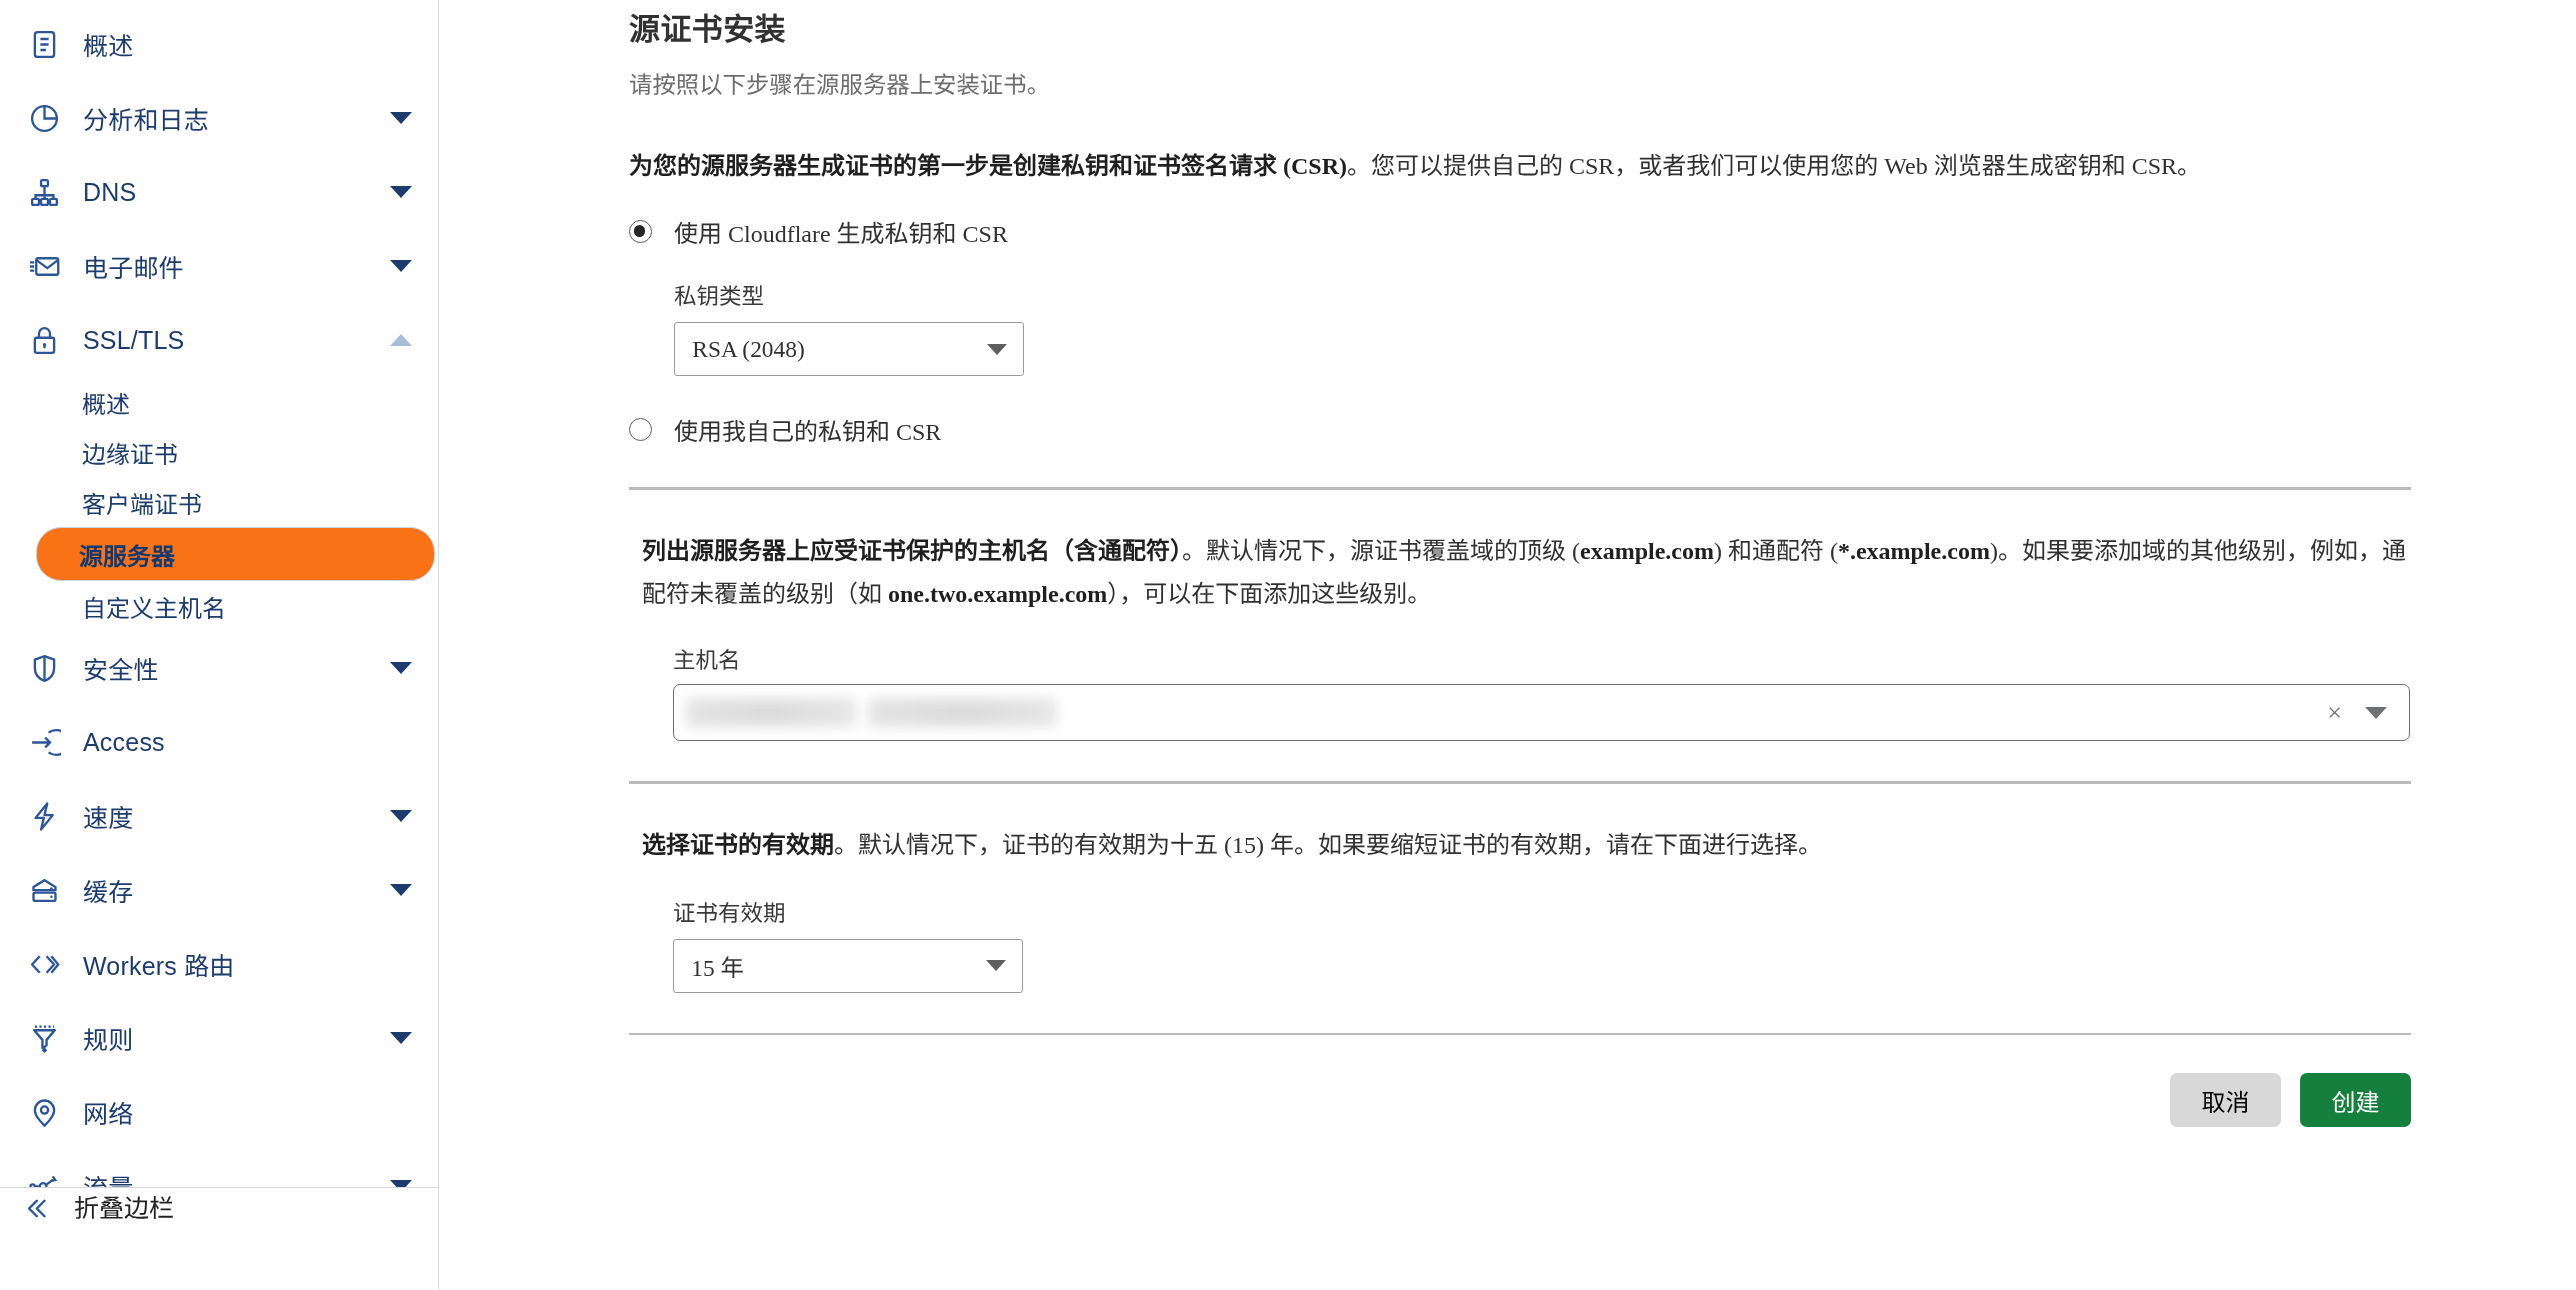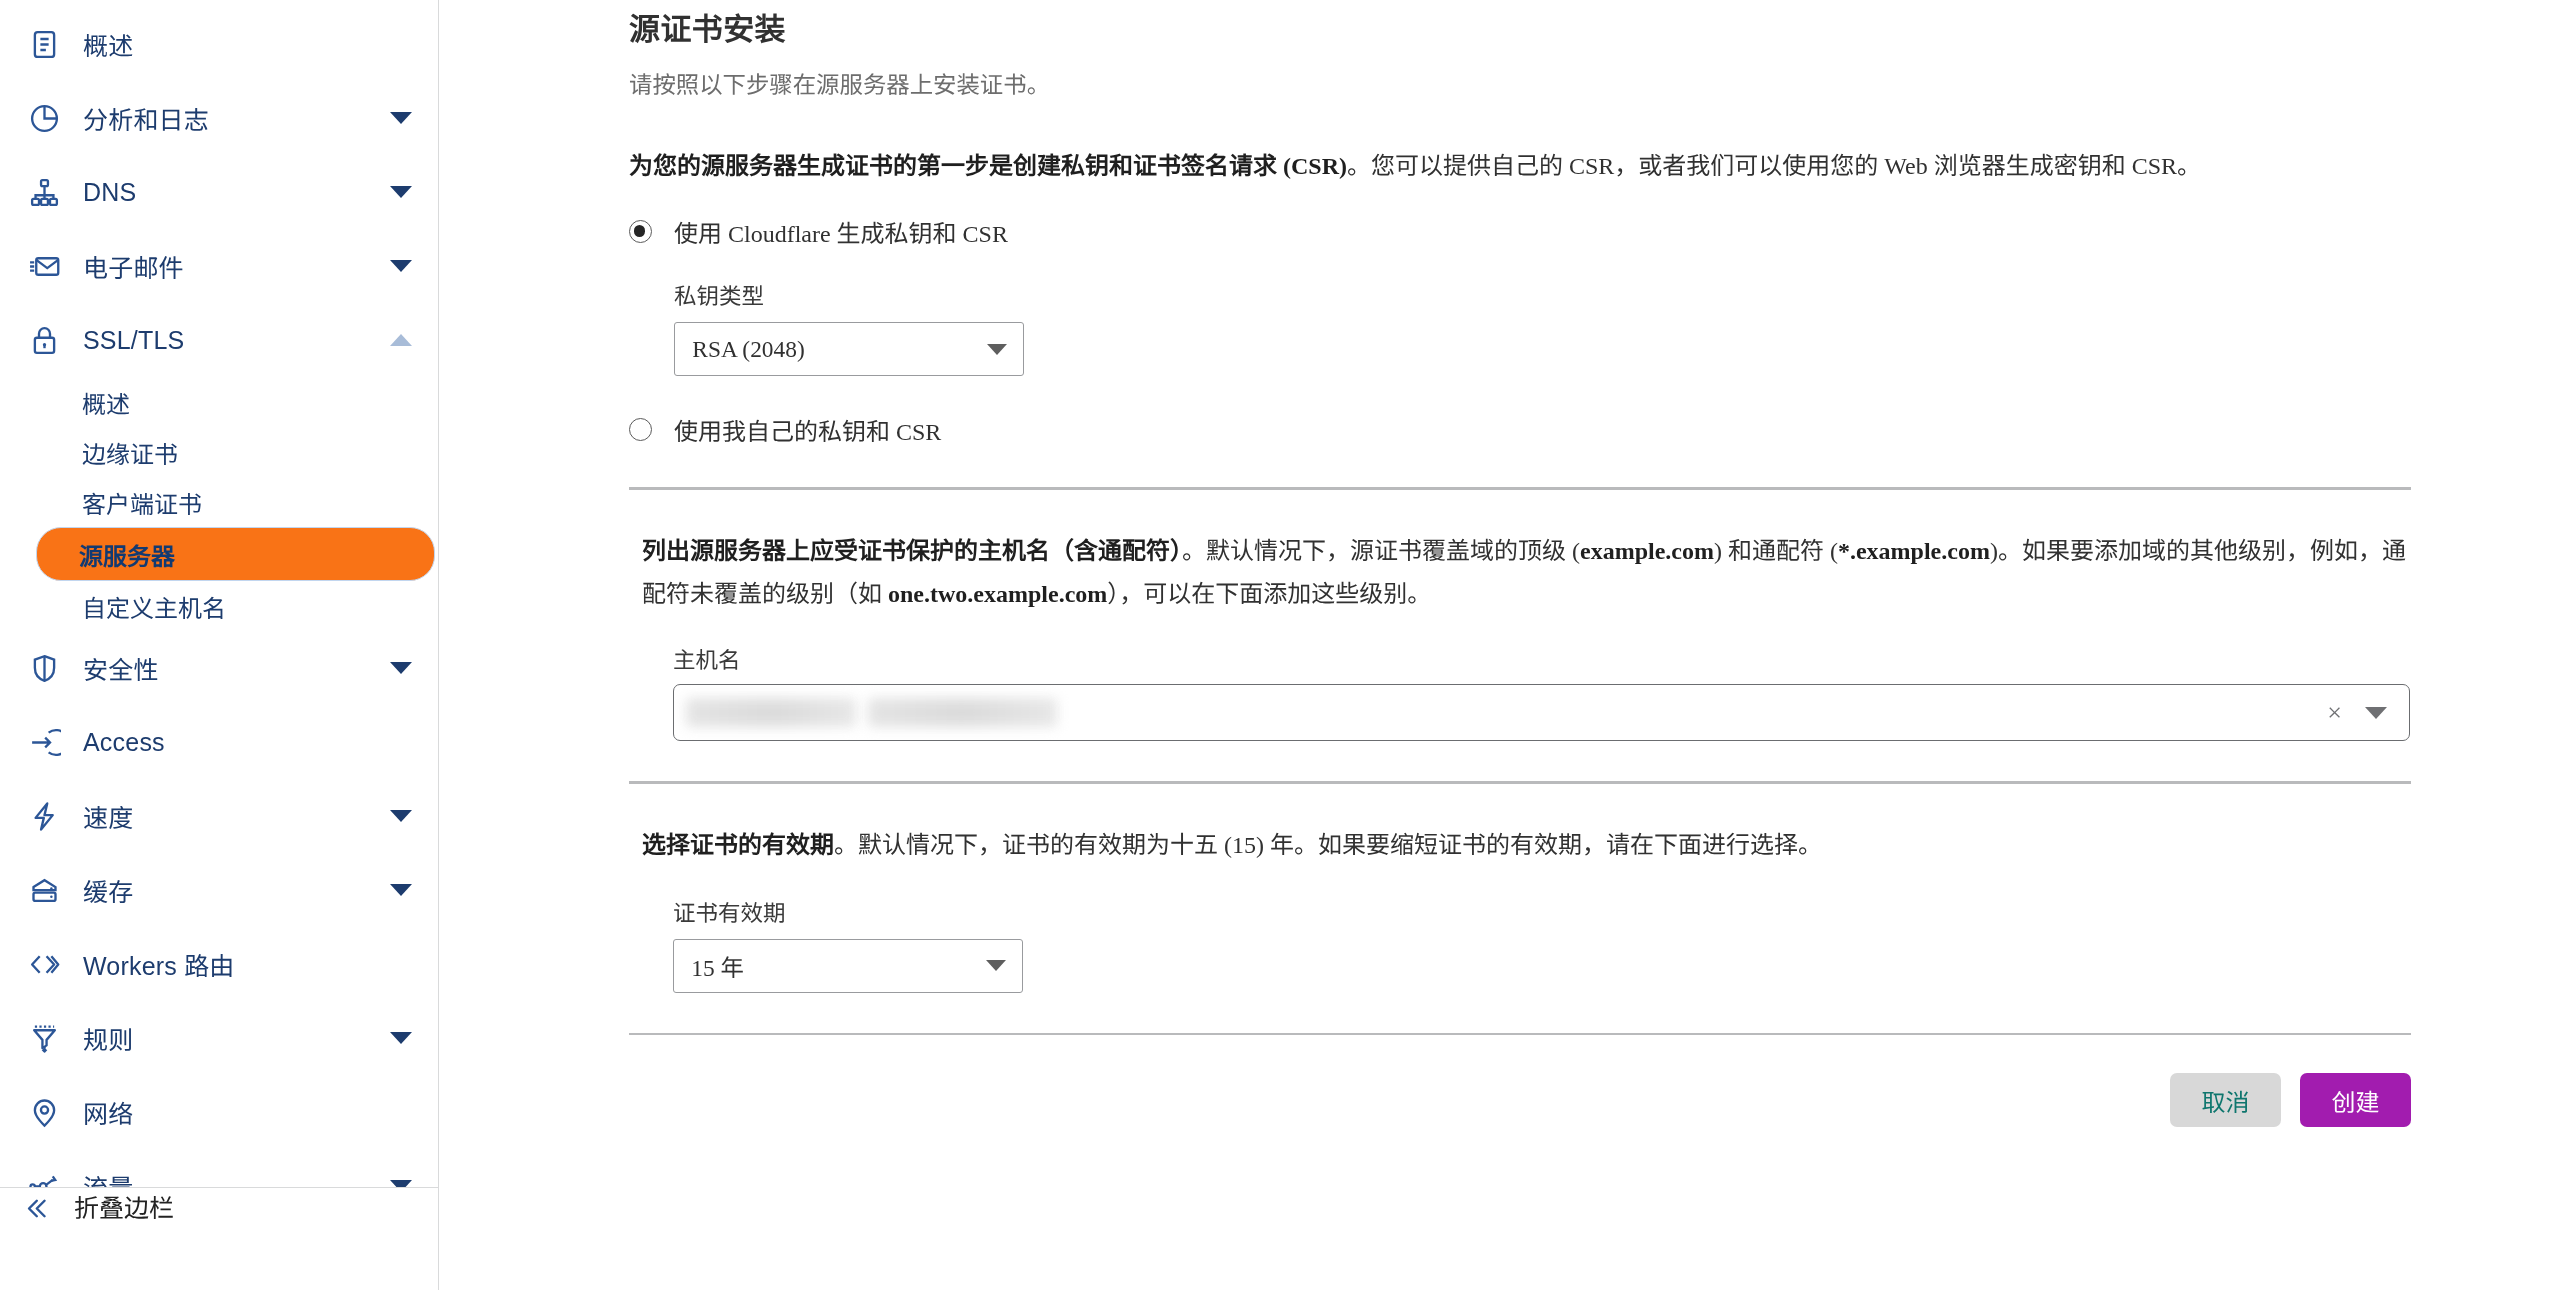"取消" .btn-cancel { color: #0f766e -> #000000 }
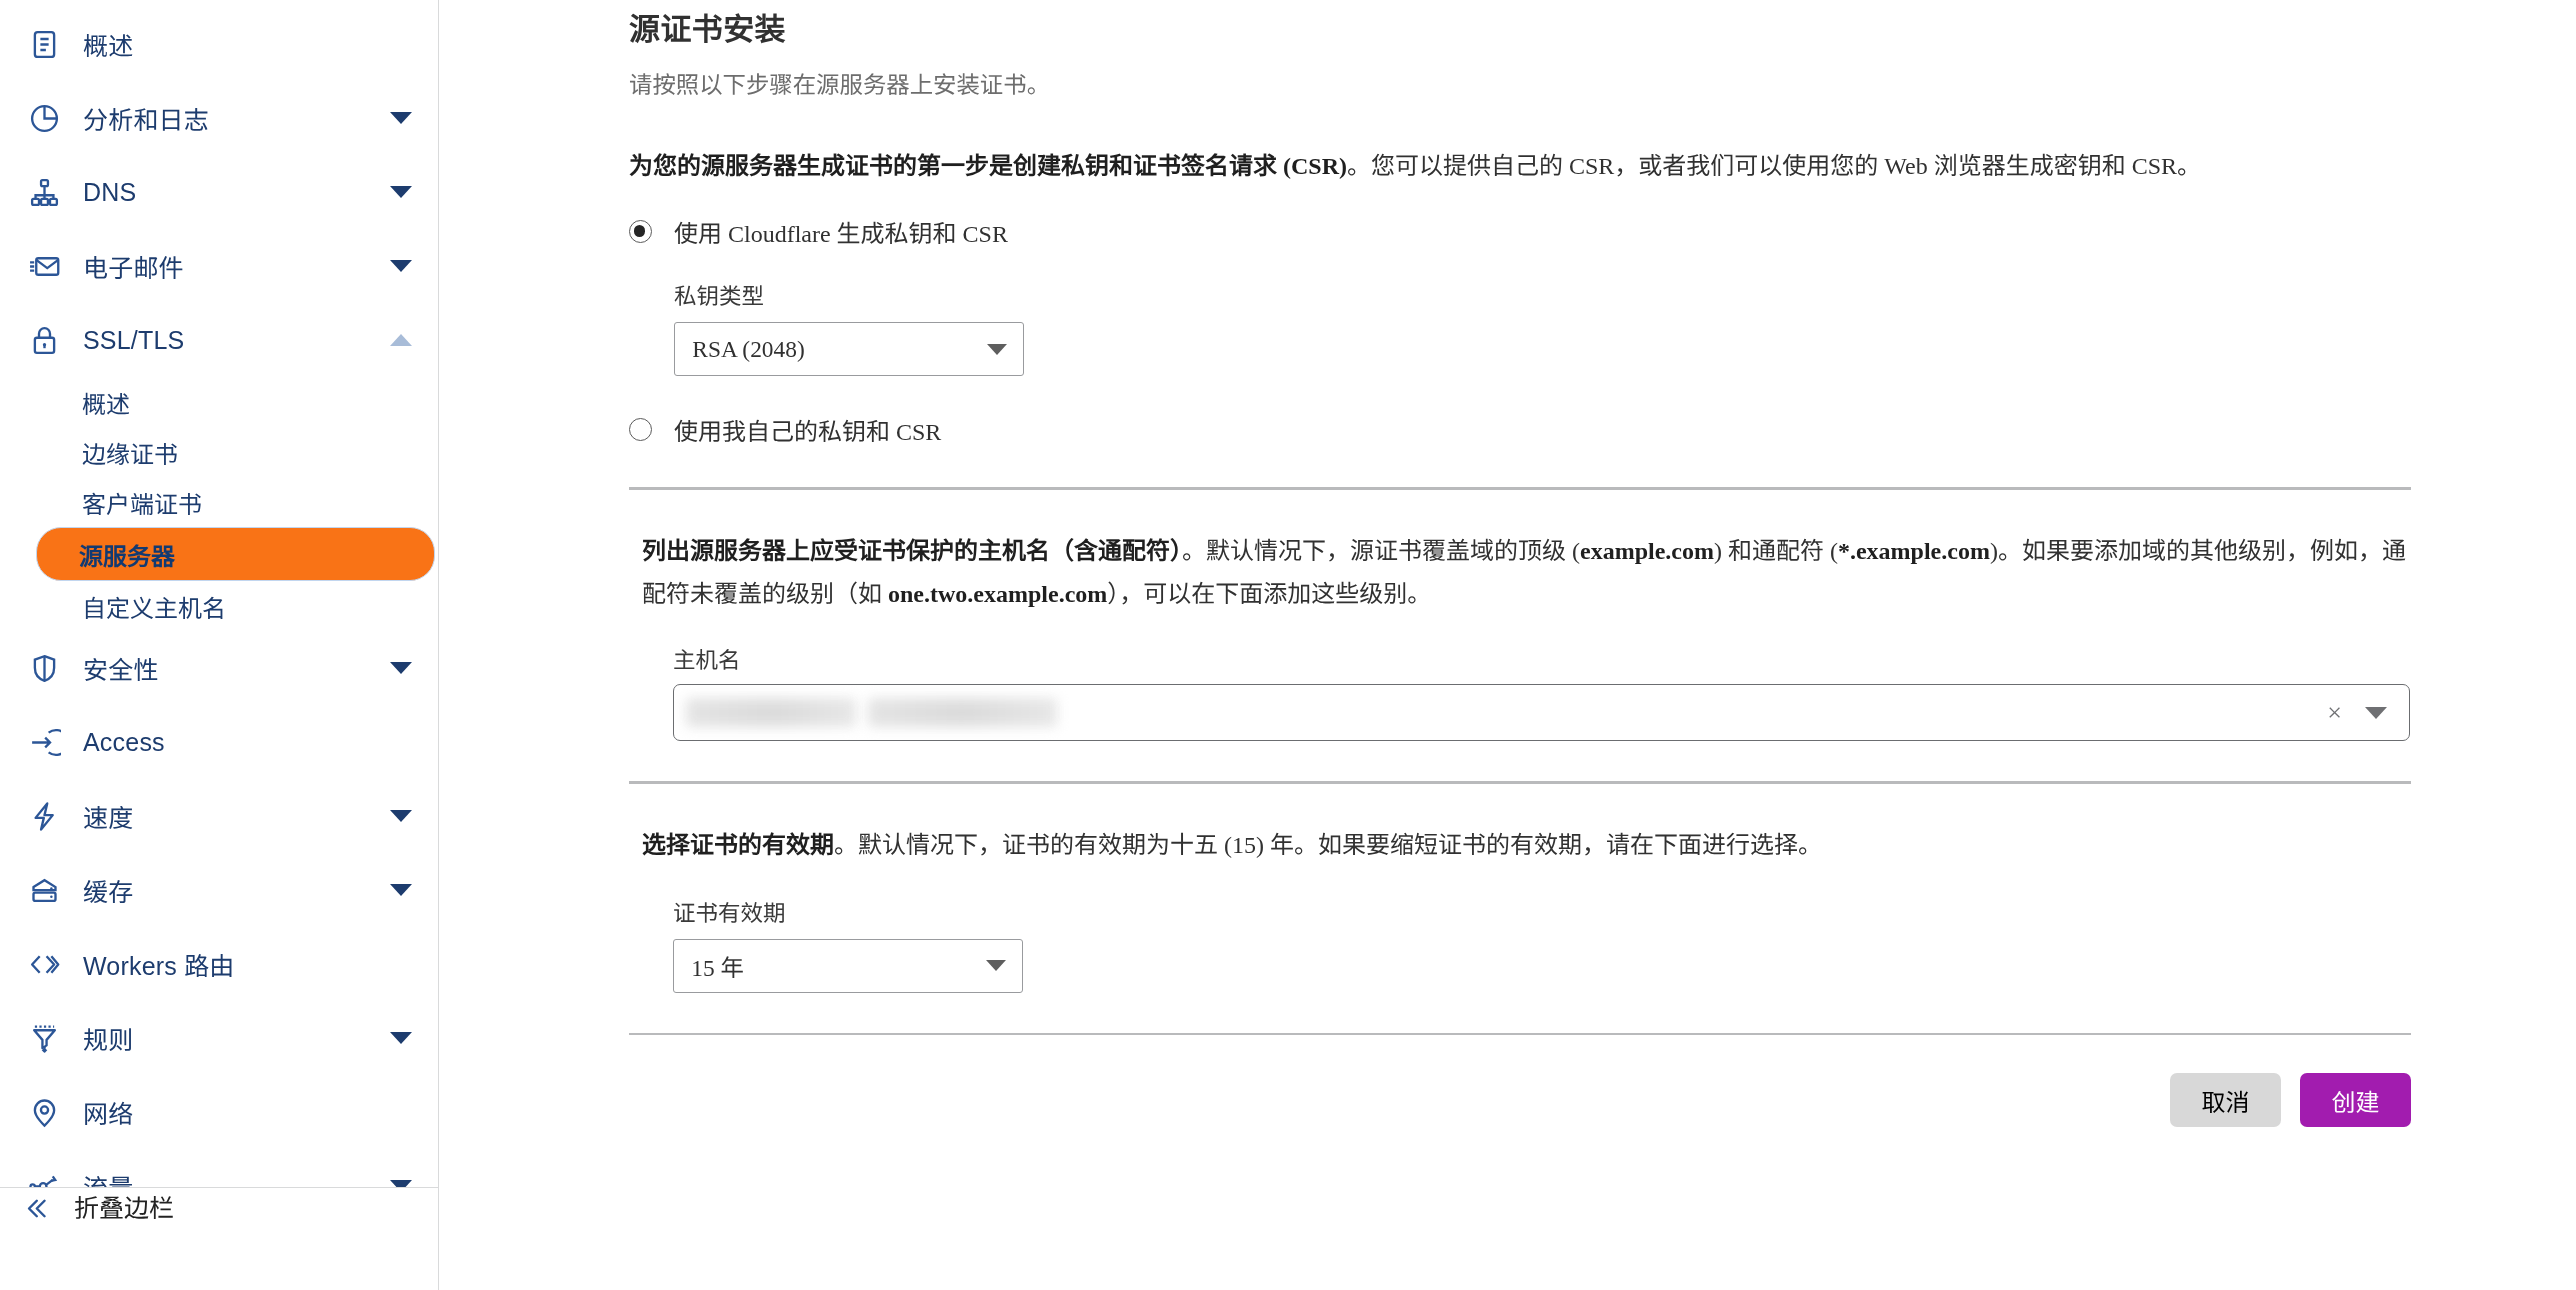"创建" .btn-create { background: #a21caf -> #15803d }
